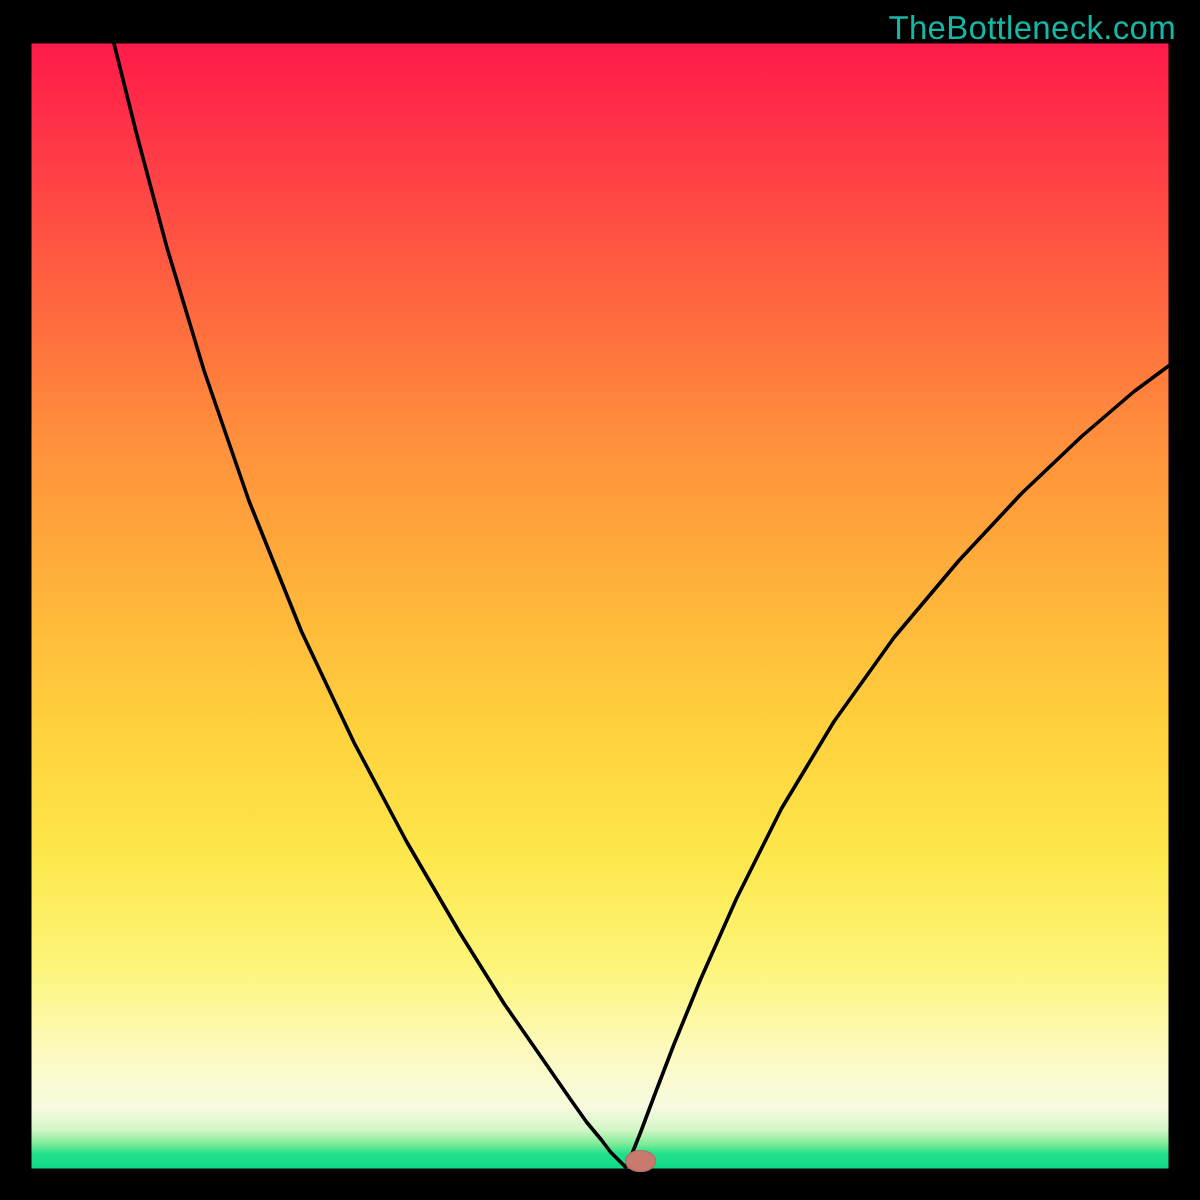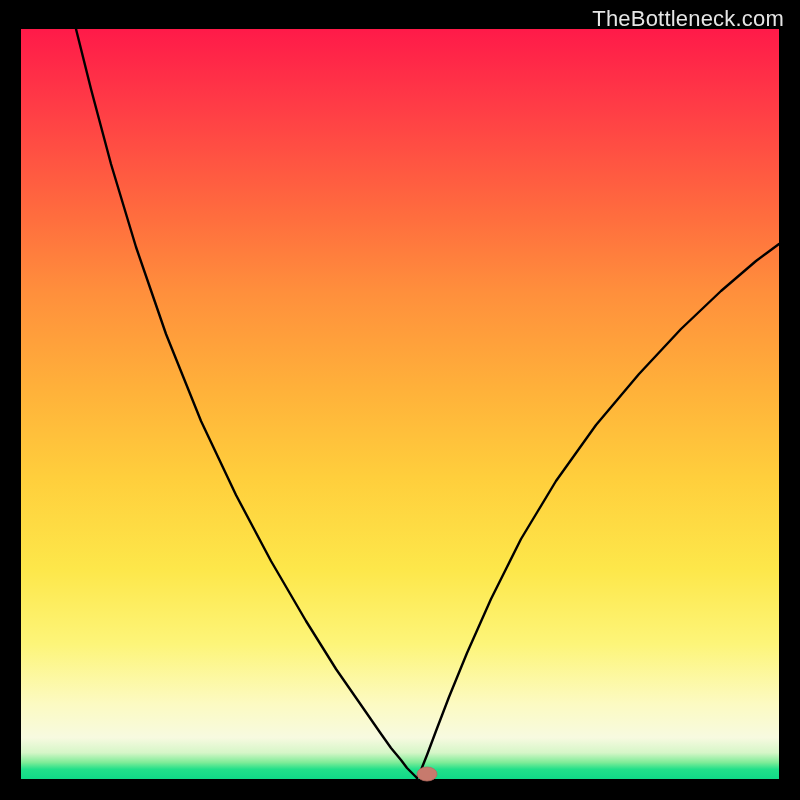"TheBottleneck.com" .watermark { color: #e5e5e5 -> #14b8a6 }
